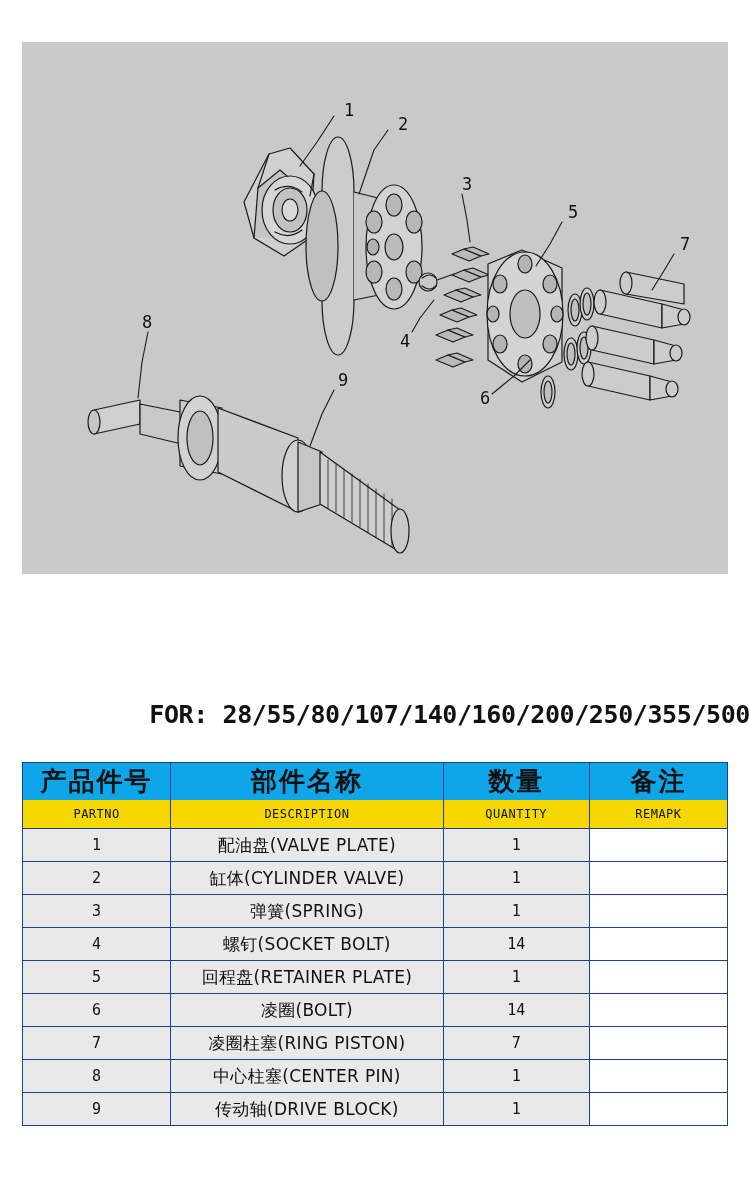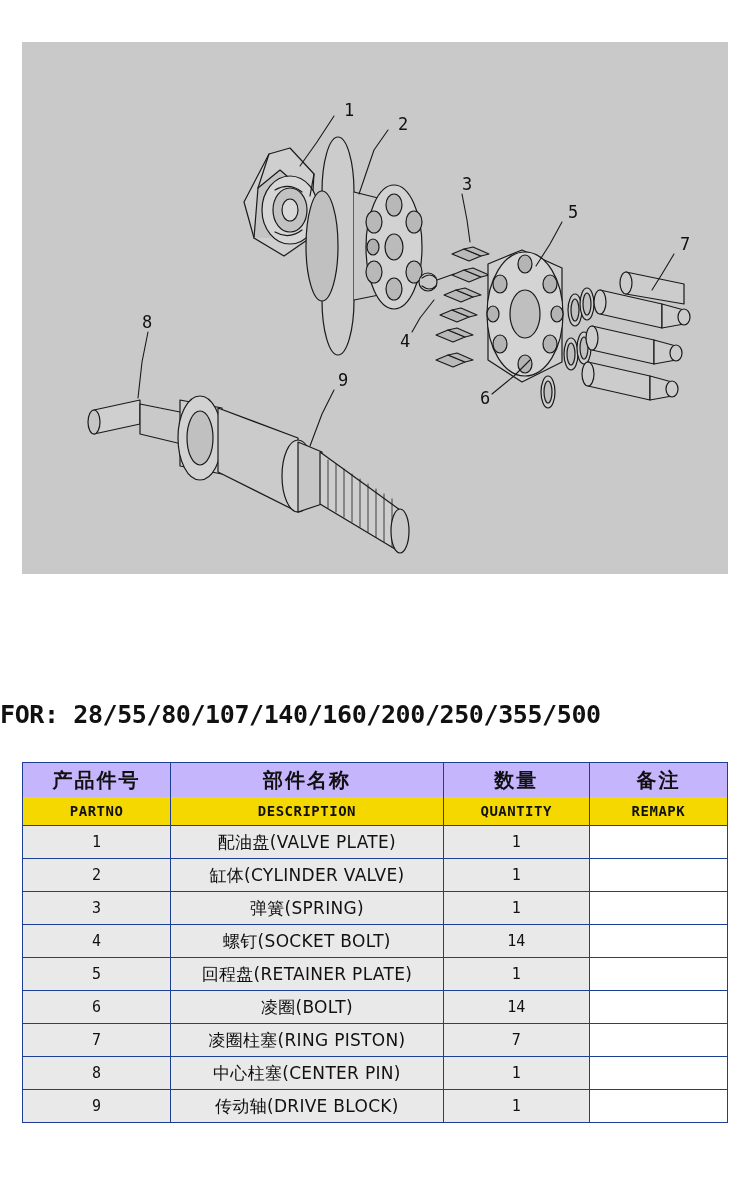"FOR:" .for-line { text-align: left -> right }
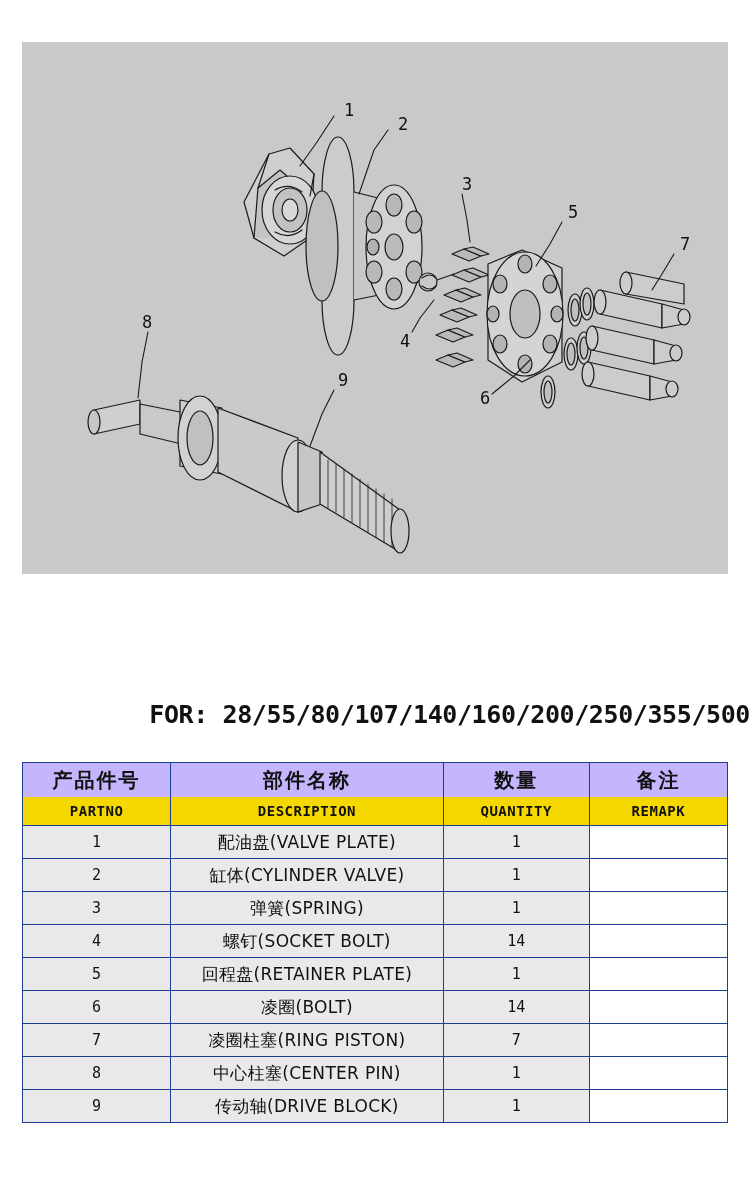"产品件号" tr.head-cn td { background: #c4b5fd -> #0ea5e9; font-size: 20px -> 26px }
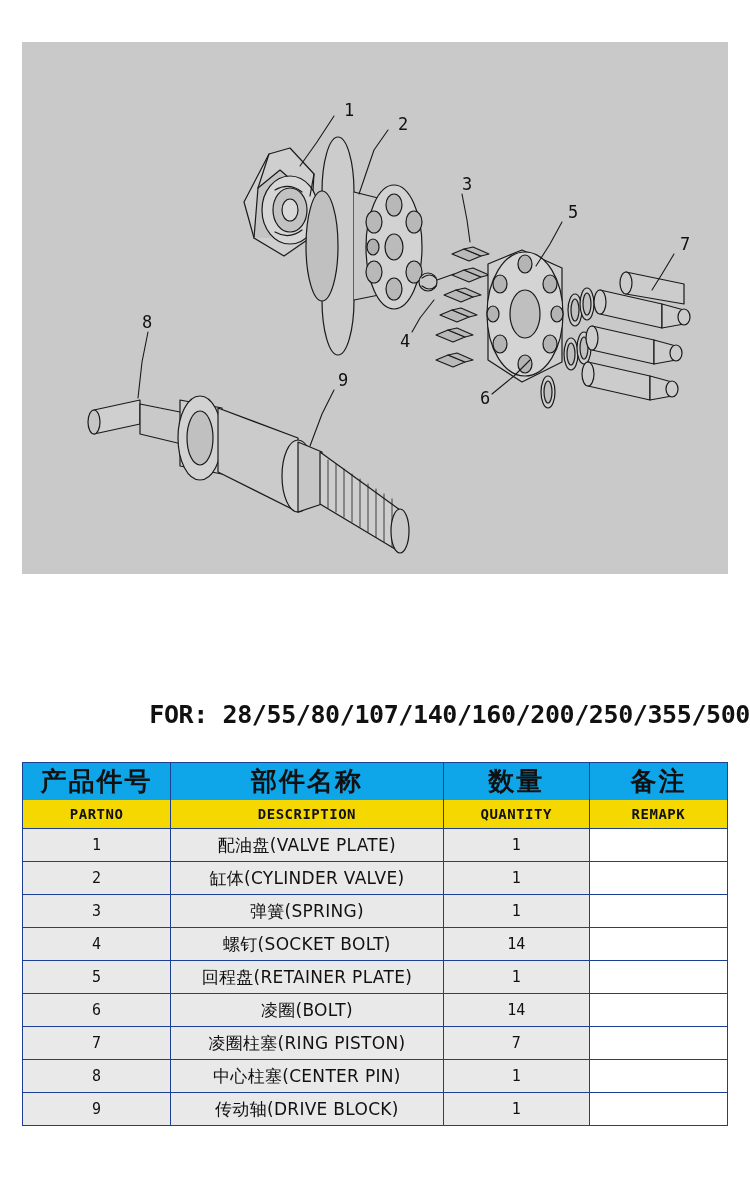"PARTNO" tr.head-en td { font-size: 14px -> 12px; font-weight: bold -> none }
